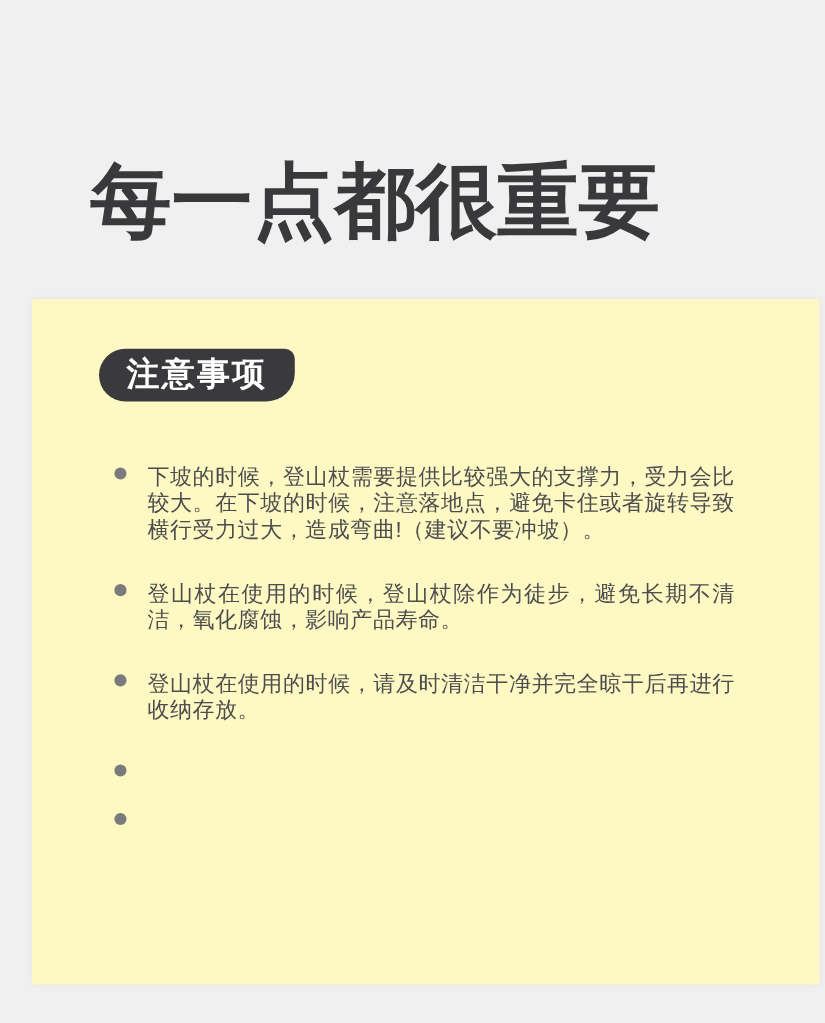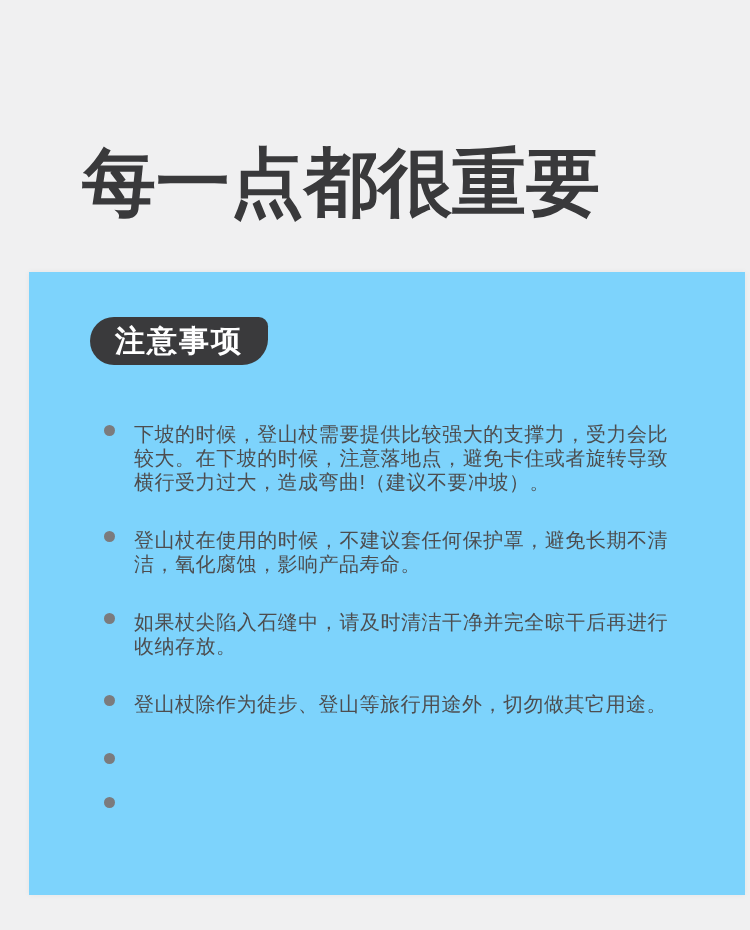"注意事项" .card { background: #7dd3fc -> #fef9c3 }
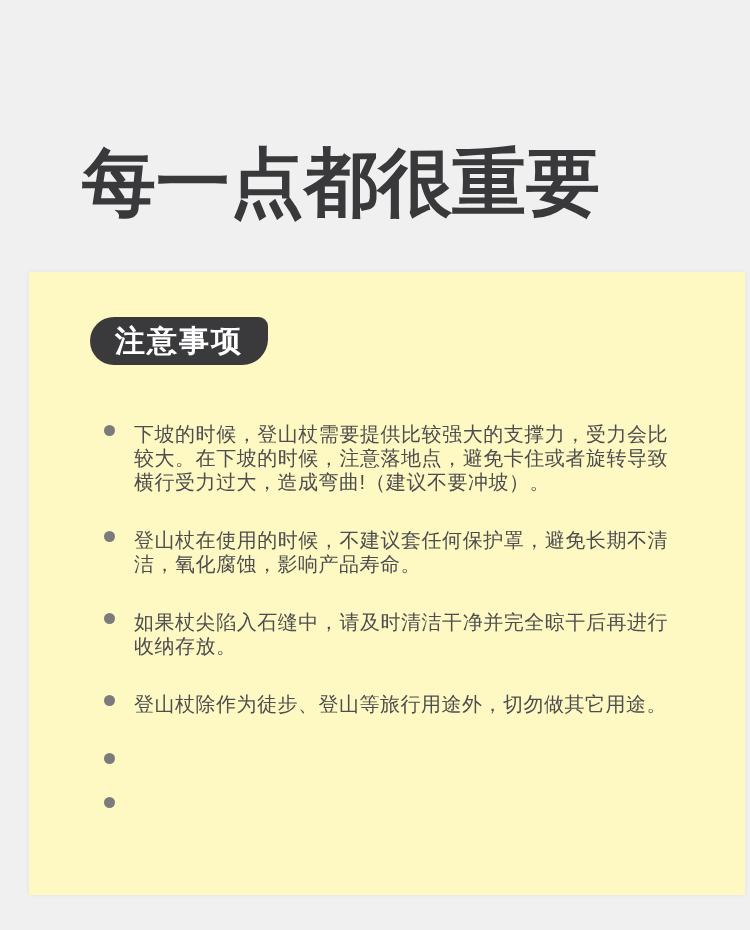"下坡的时候，登山杖需要提供比较强大的支撑力，受力会比较大。在下坡的时候，注意落地" .notice-item { justify-content: none -> space-between }
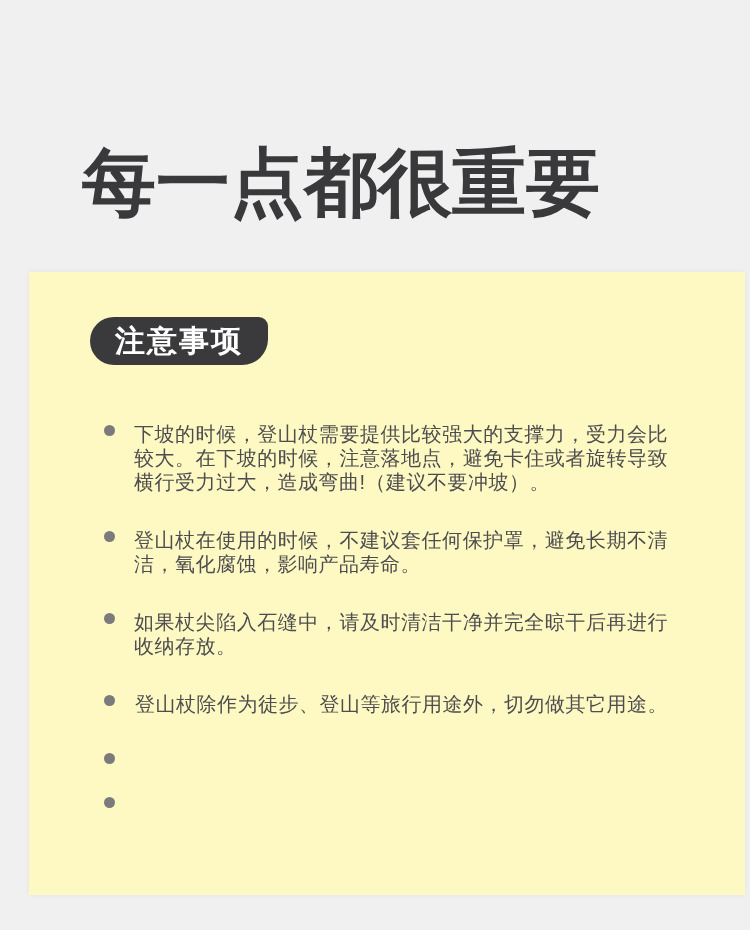"登山杖在使用的时候，不建议套任何保护罩，避免长期不清洁，氧化腐蚀，影响产品寿命。" p.notice-text { text: 不建议套任何保护罩 -> 登山杖除作为徒步 }
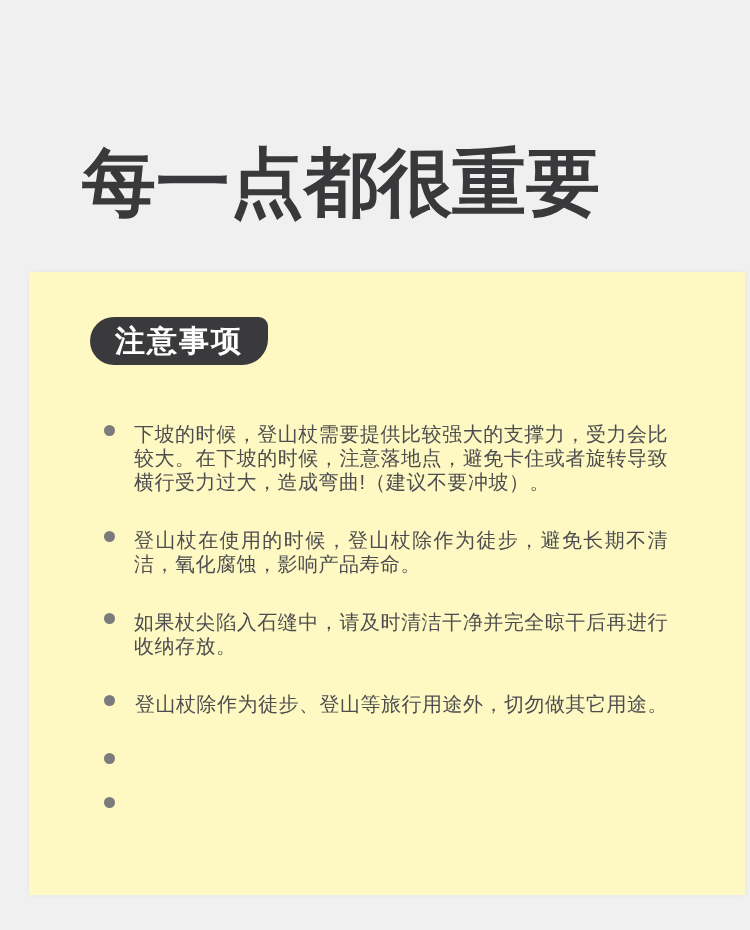"如果杖尖陷入石缝中，请及时清洁干净并完全晾干后再进行收纳存放。" p.notice-text { text: 如果杖尖陷入石缝中 -> 登山杖在使用的时候 }
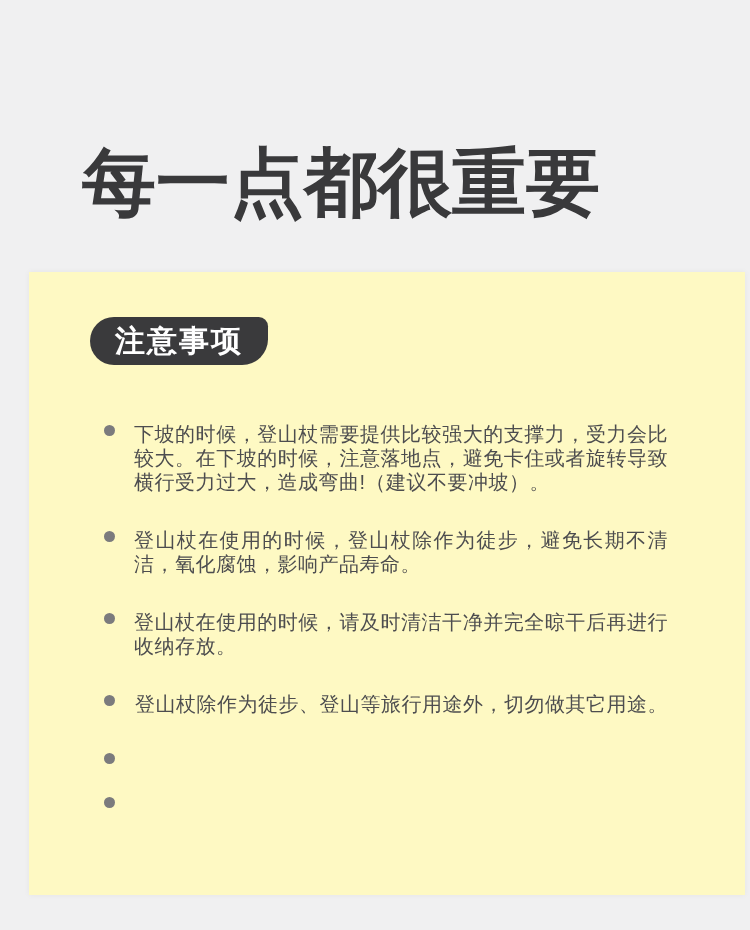"登山杖除作为徒步、登山等旅行用途外，切勿做其它用途。" li.notice-item { html: <li> <span></span> <p>登山杖除作为徒步、登山等旅行用途外，切勿做其它用途。</p> </li> -> none }
